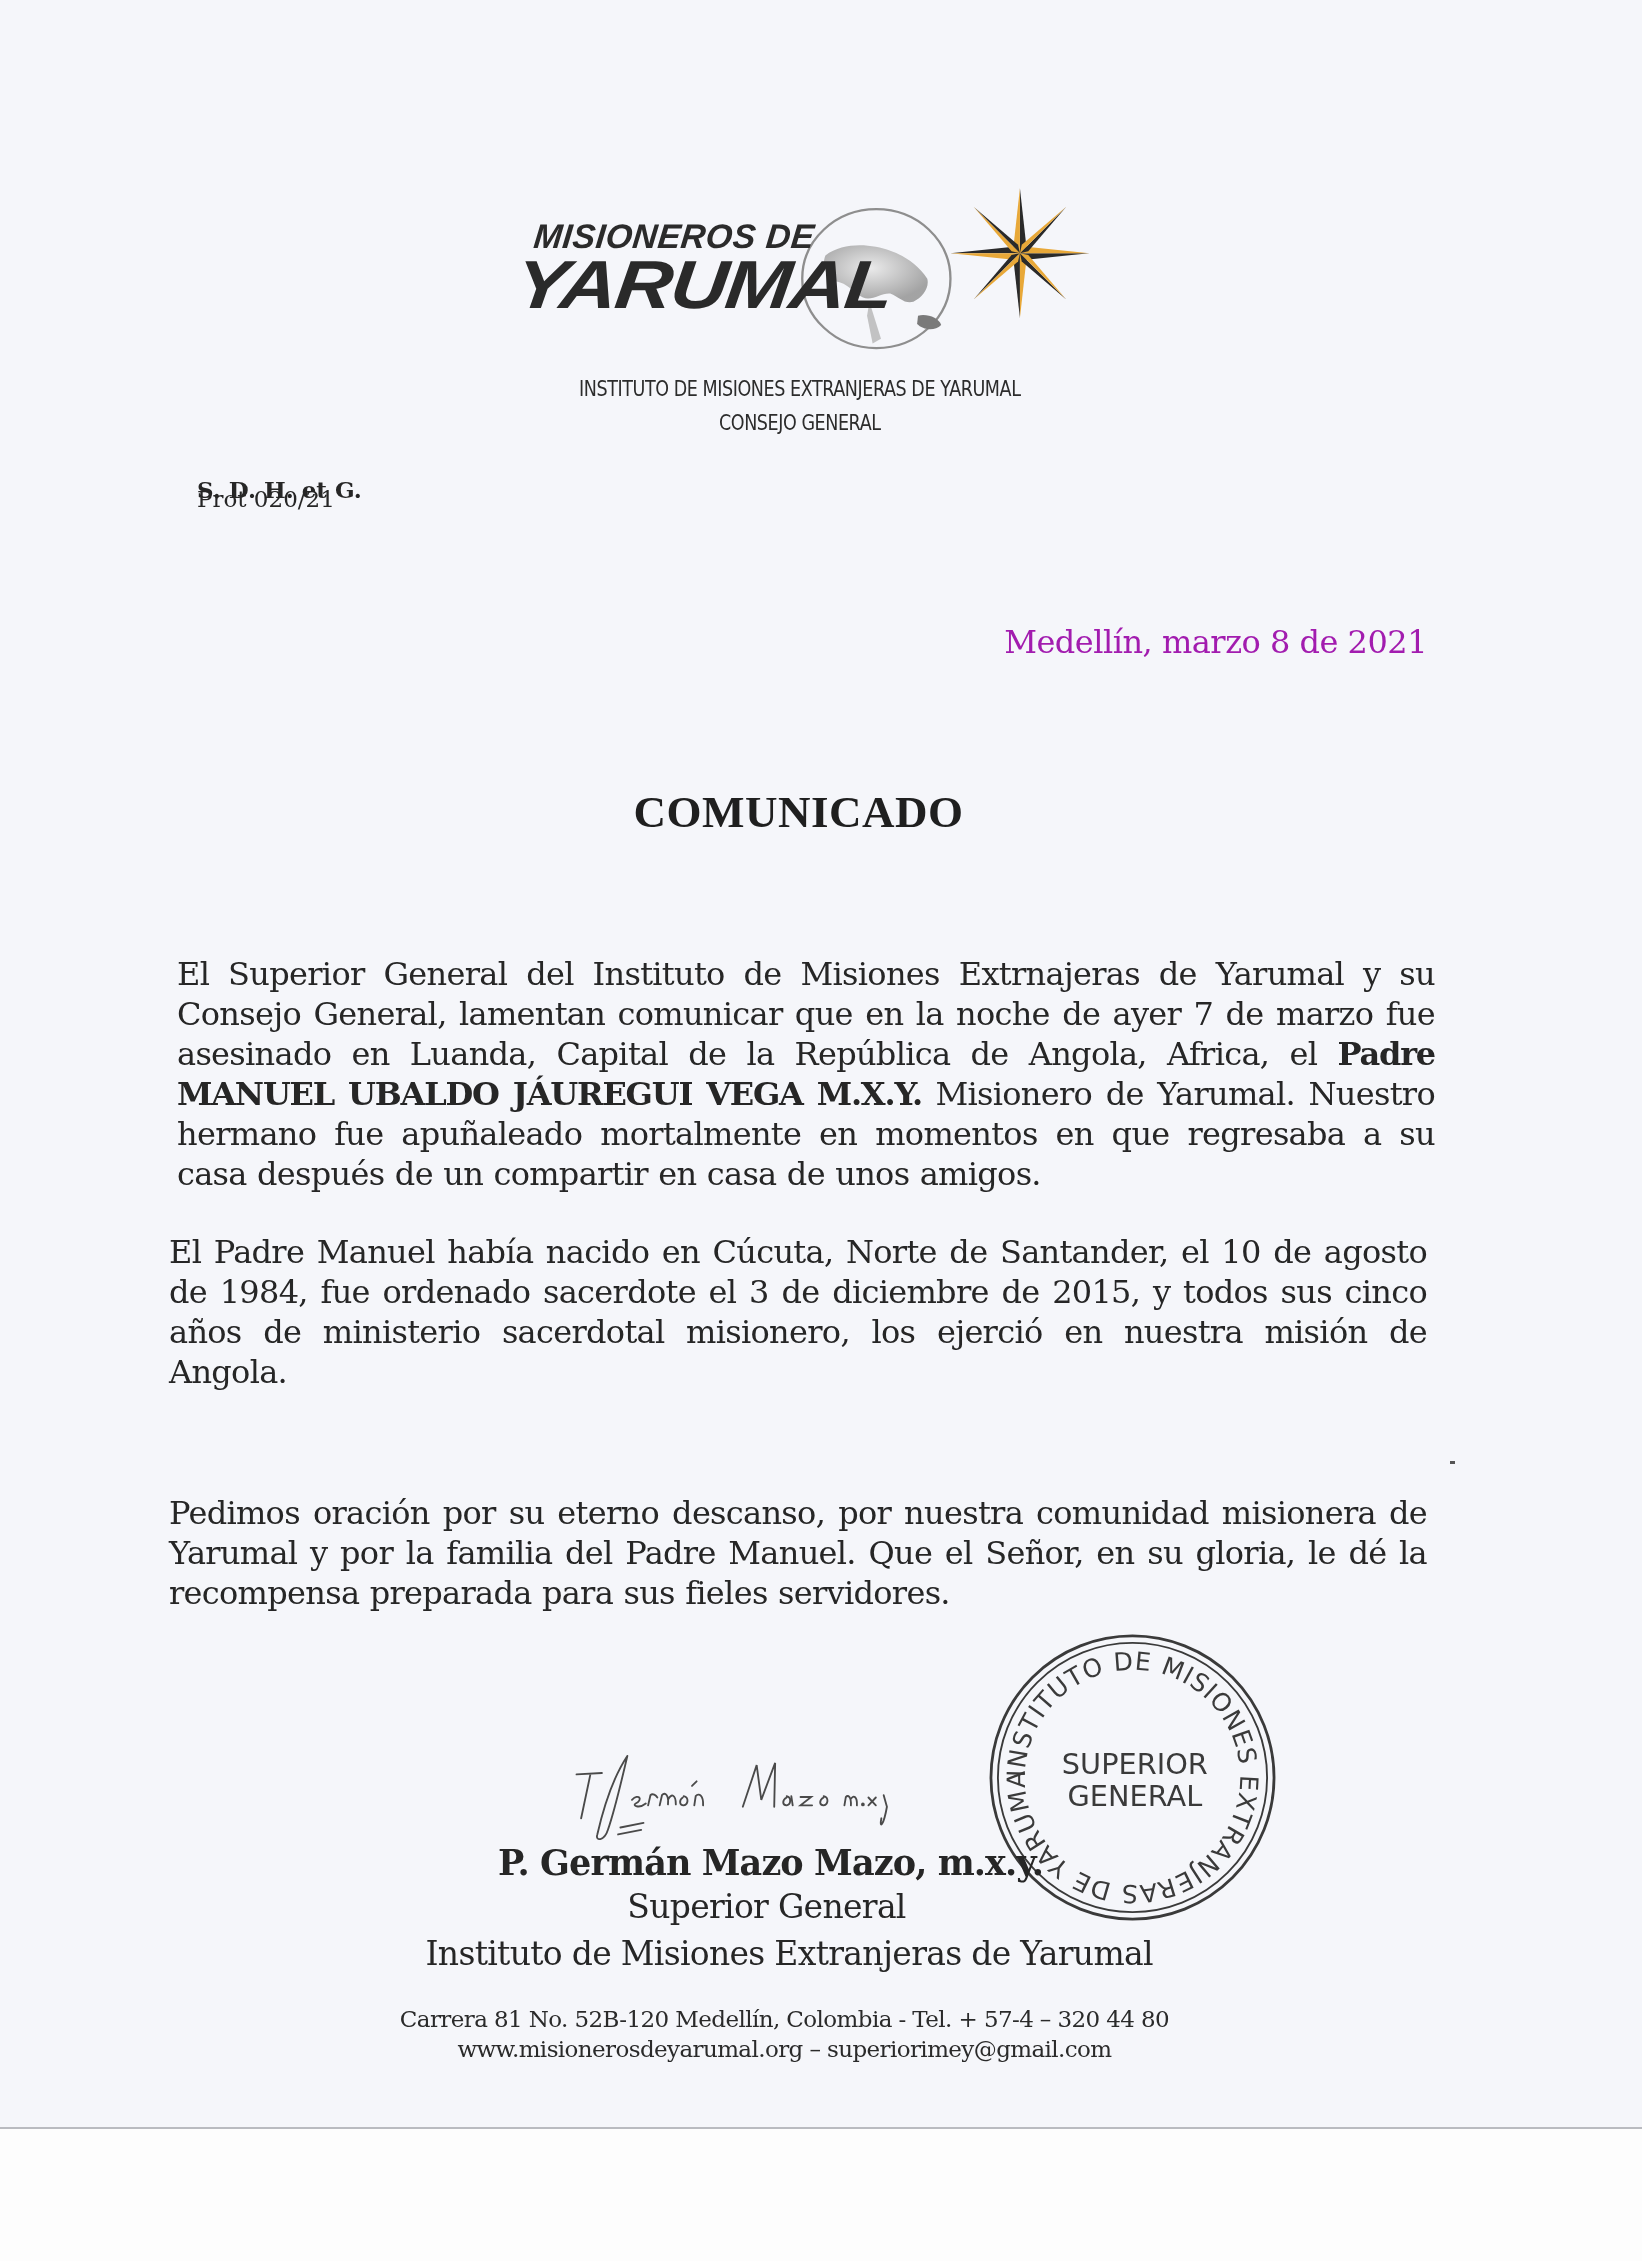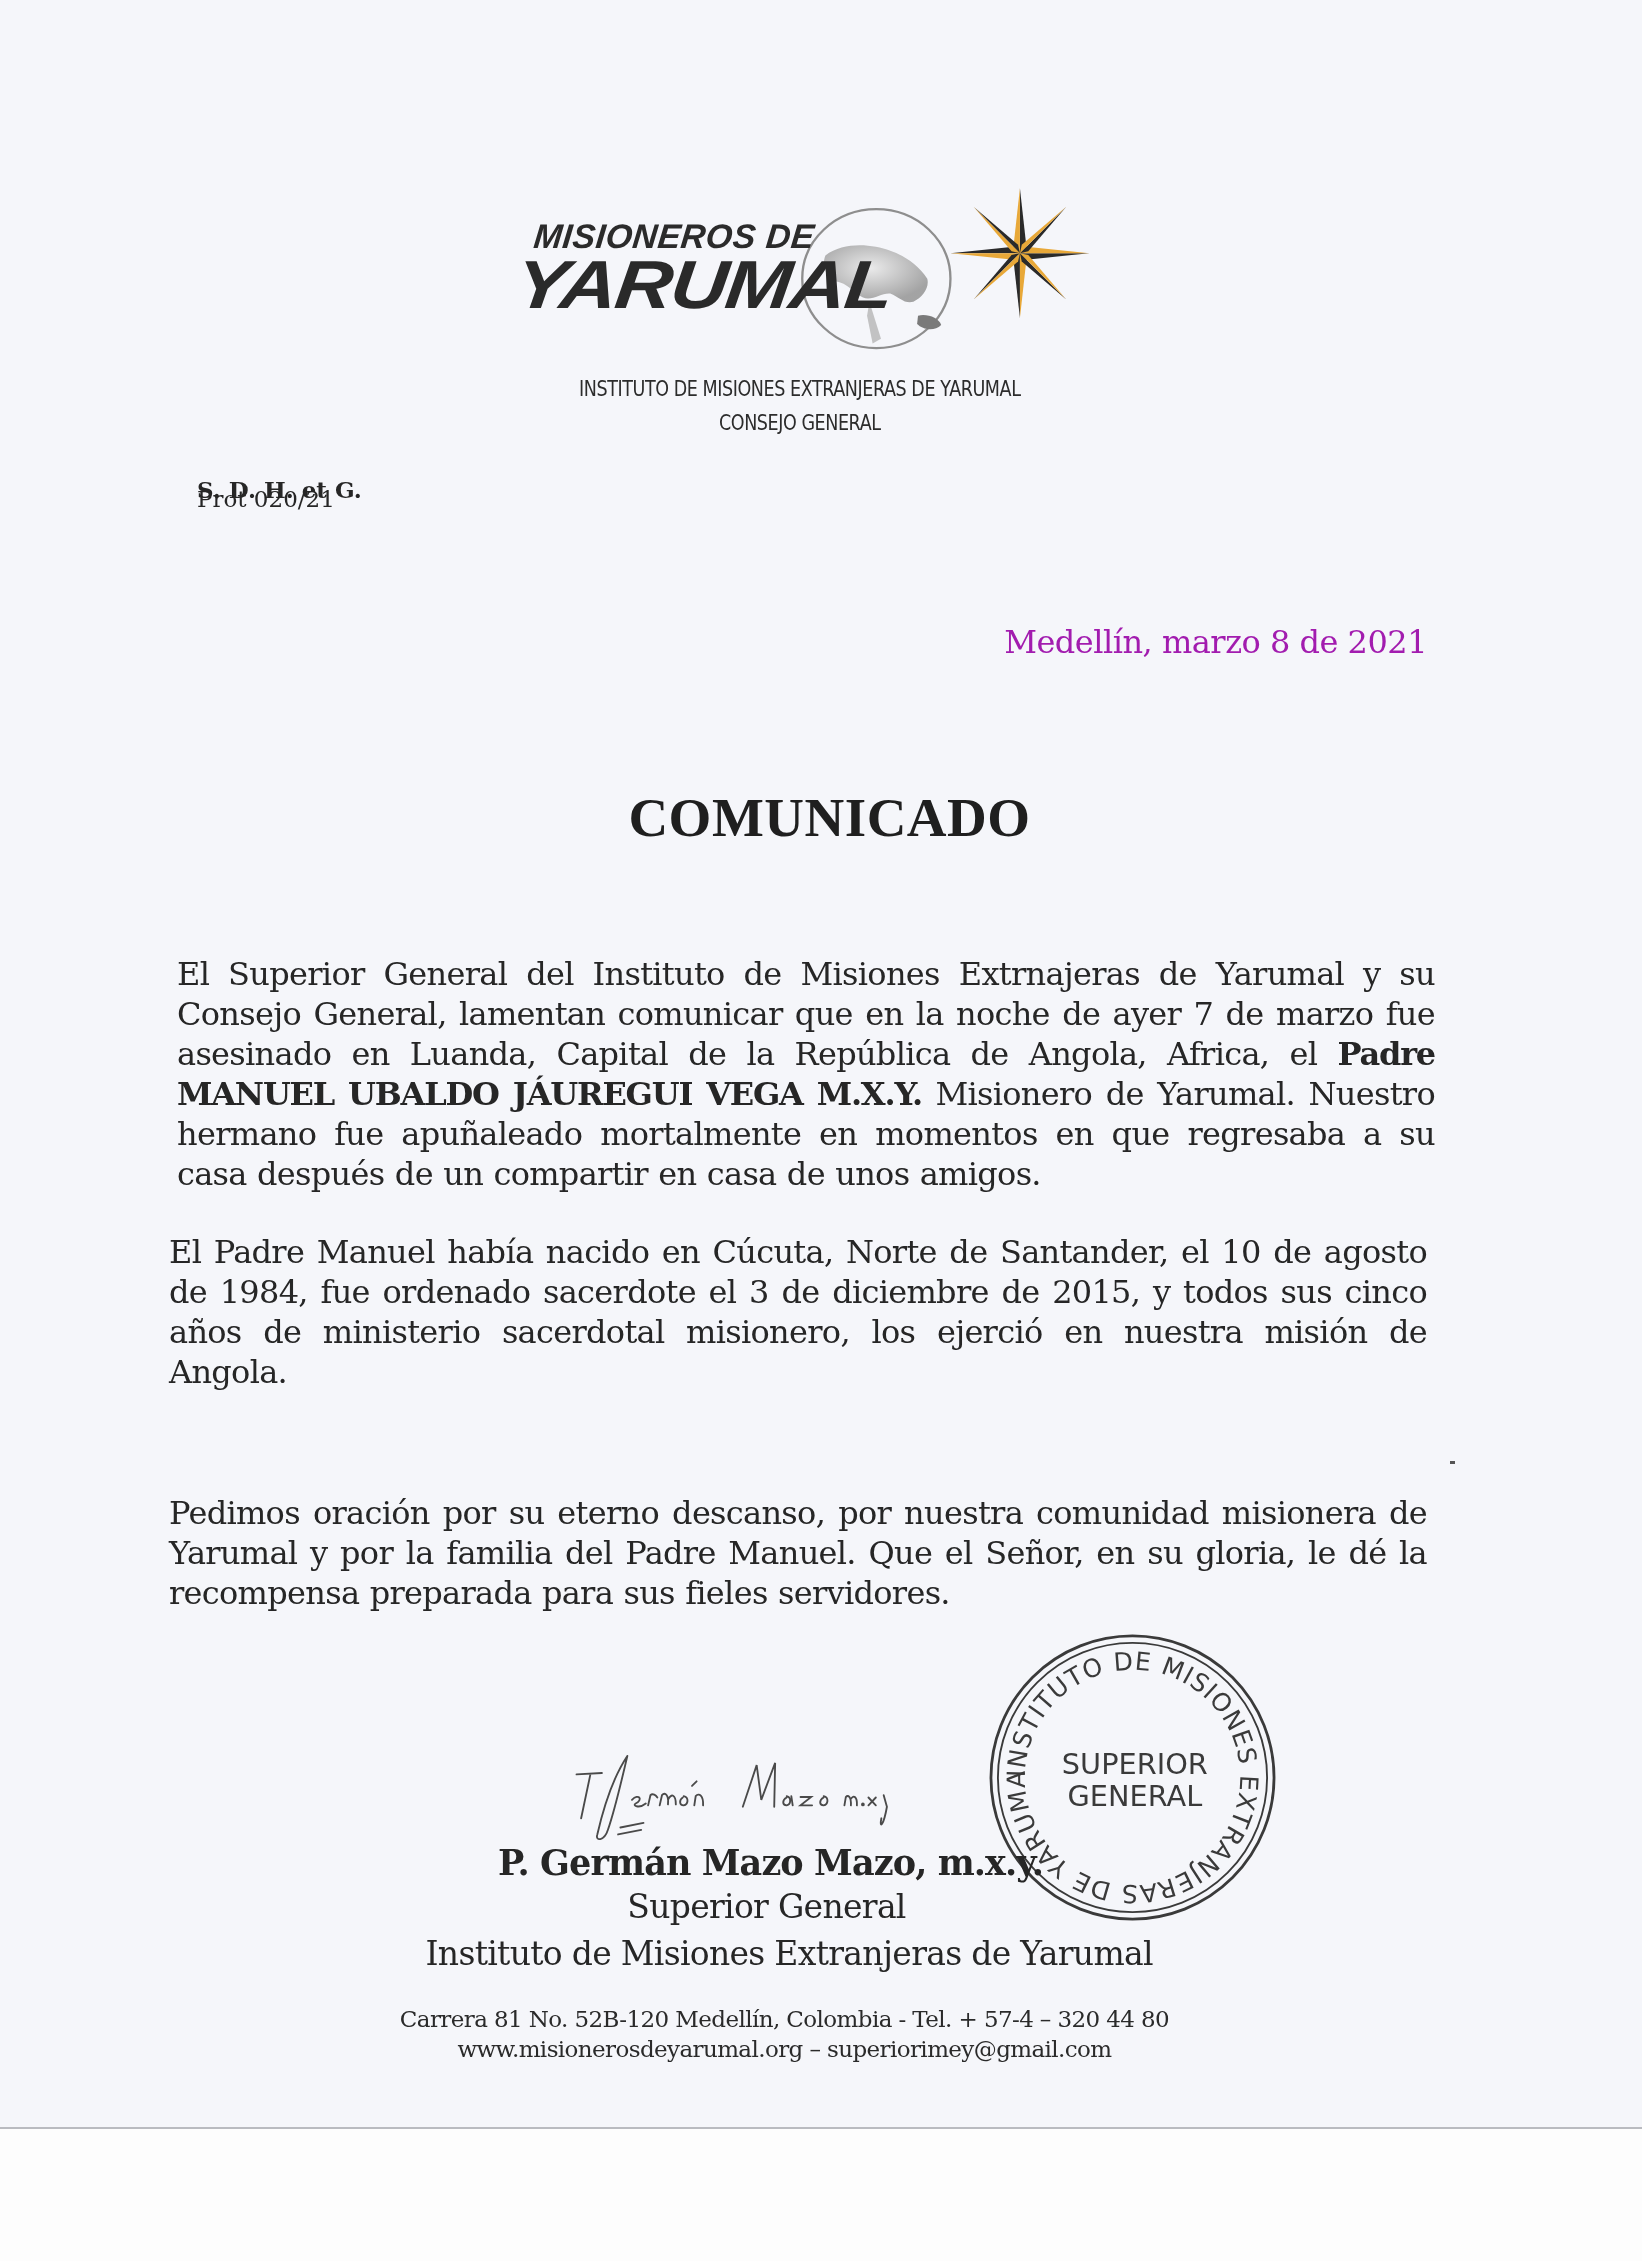"COMUNICADO" .title { font-size: 55px -> 45px; padding-left: 31px -> none }
